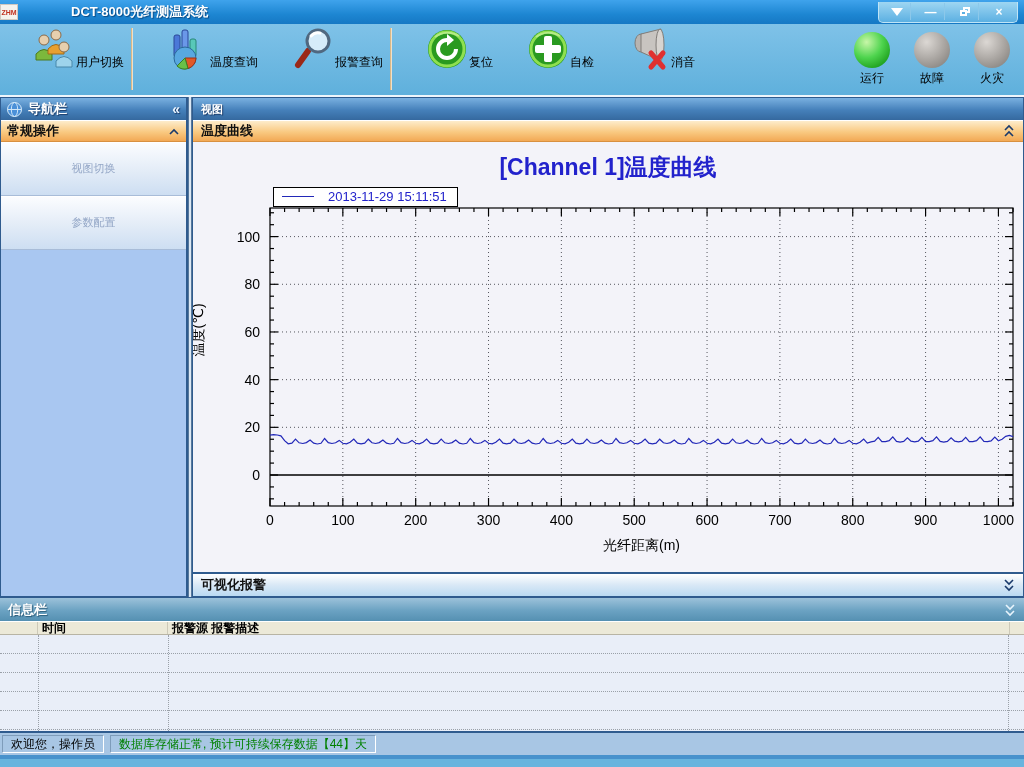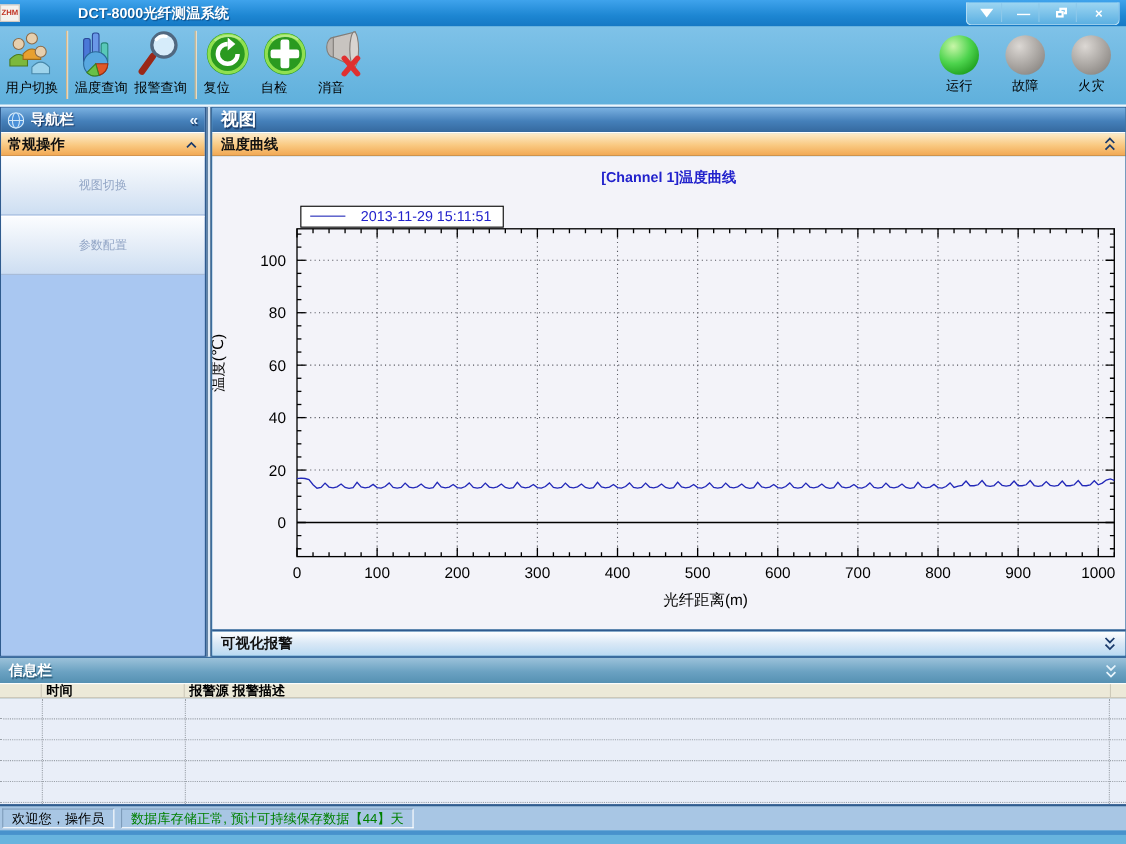"用户切换" .tb-btn { align-items: flex-start -> flex-end; flex-direction: column -> none; margin-left: none -> 27px }
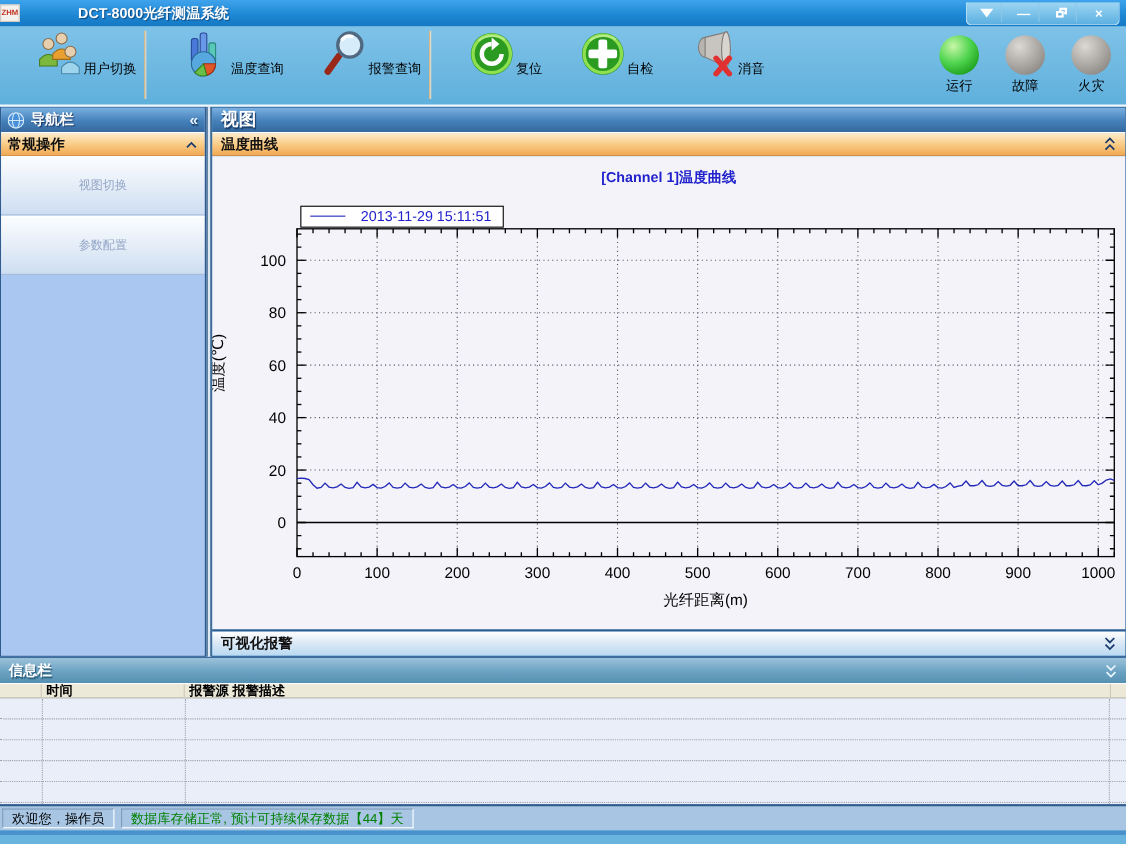"视图" #view-header { font-size: 16px -> 11px }
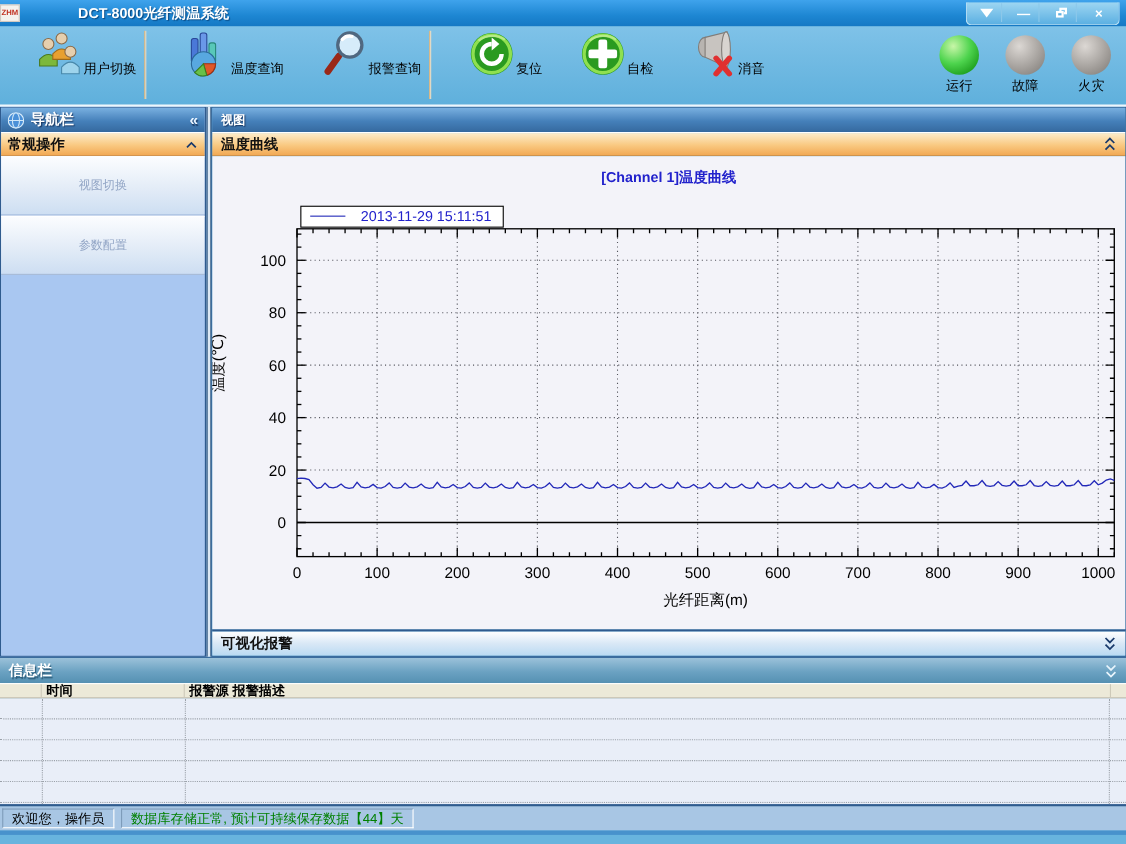"[Channel 1]温度曲线" #chart-title { font-size: 13px -> 23px }
